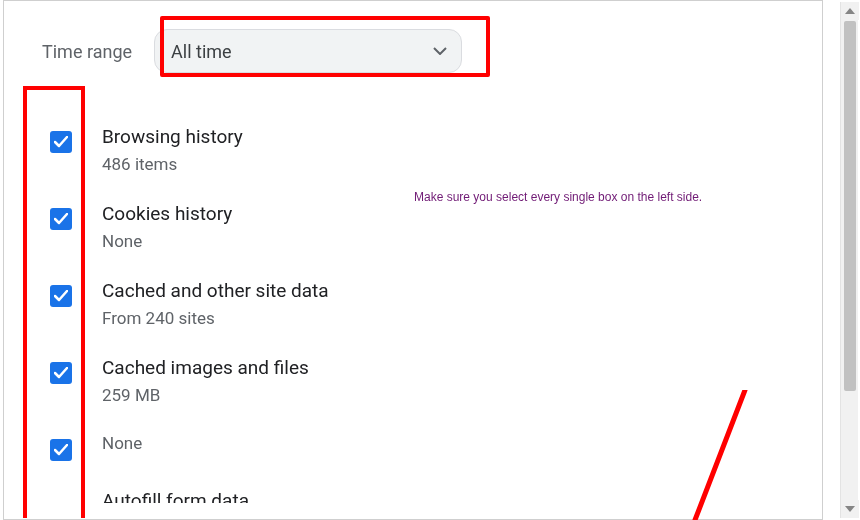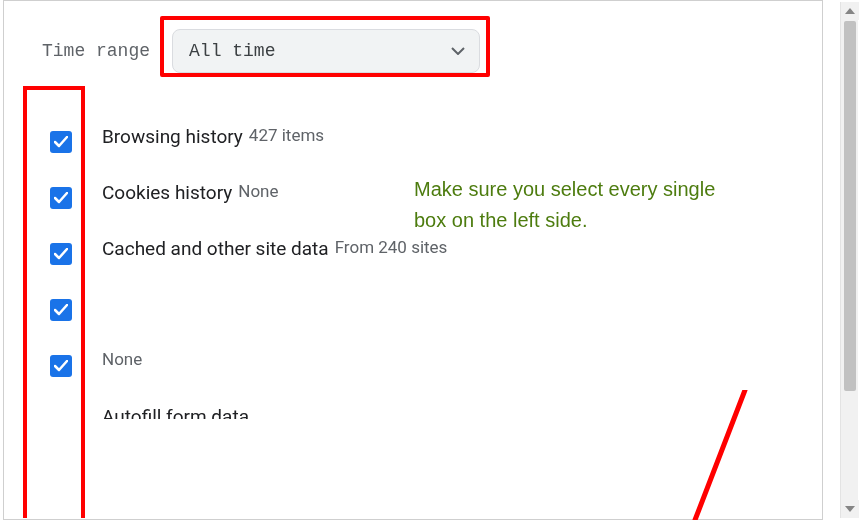"Time range" .time-row { font-family: Liberation Mono, monospace -> none }
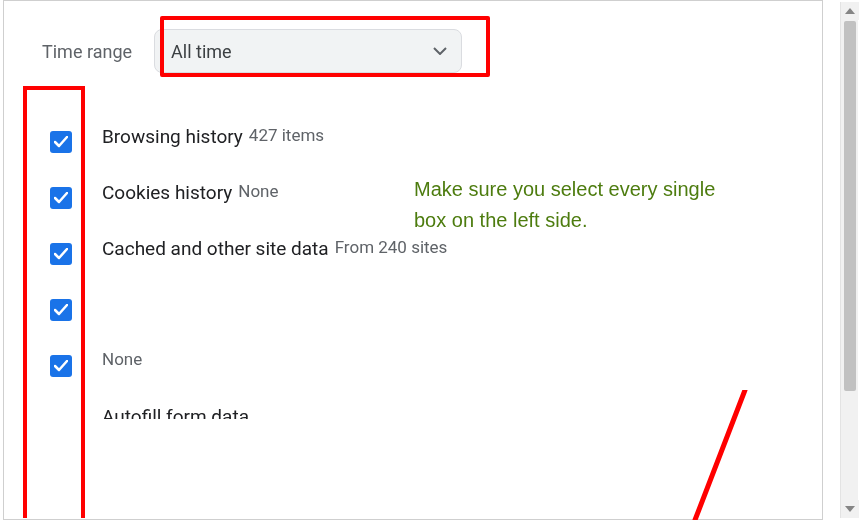"All time" .select { border-radius: 8px -> 13px }
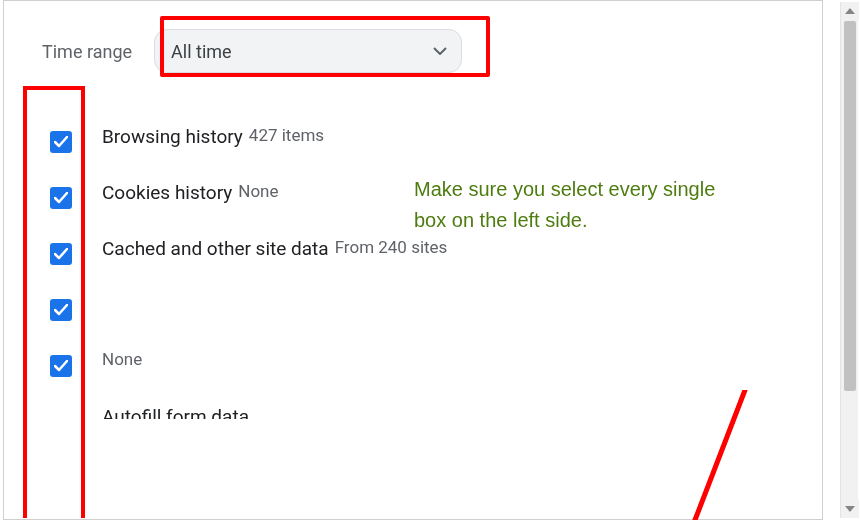"Browsing history" .item-text { flex-direction: none -> column }
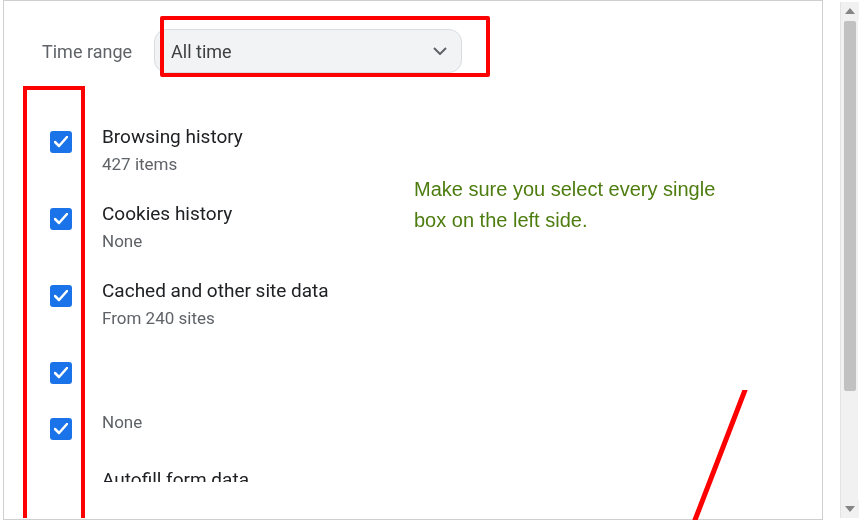"427 items" span.item-sub { text: 427 -> 486 }
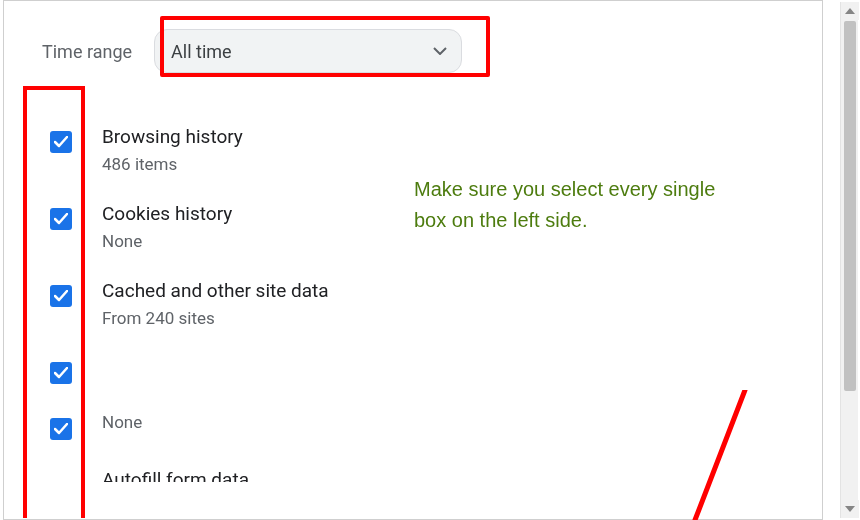"Make sure you select every" .annotation { color: #4d7c0f -> #701a75; font-size: 20px -> 12px; top: 174px -> 188px }
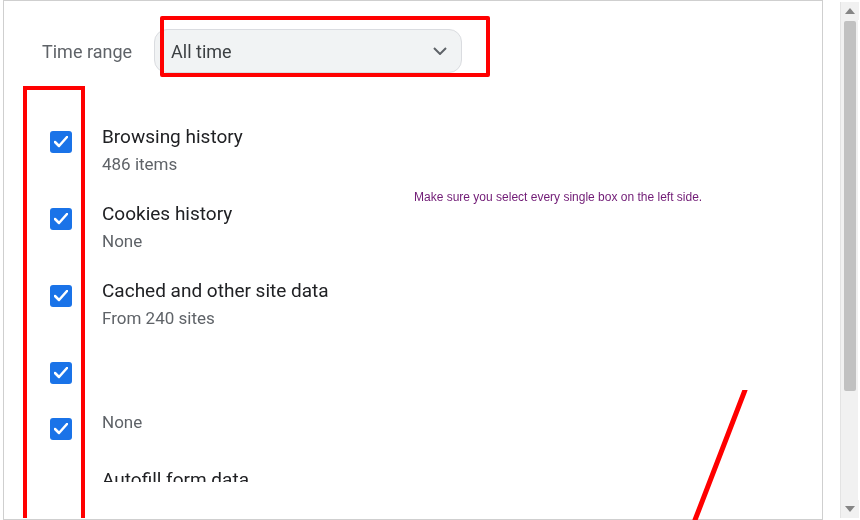"Cached images and files" div.item-text { html: none -> <div> <span>Cached images and files</span> <span>259 MB</span> </div> }
